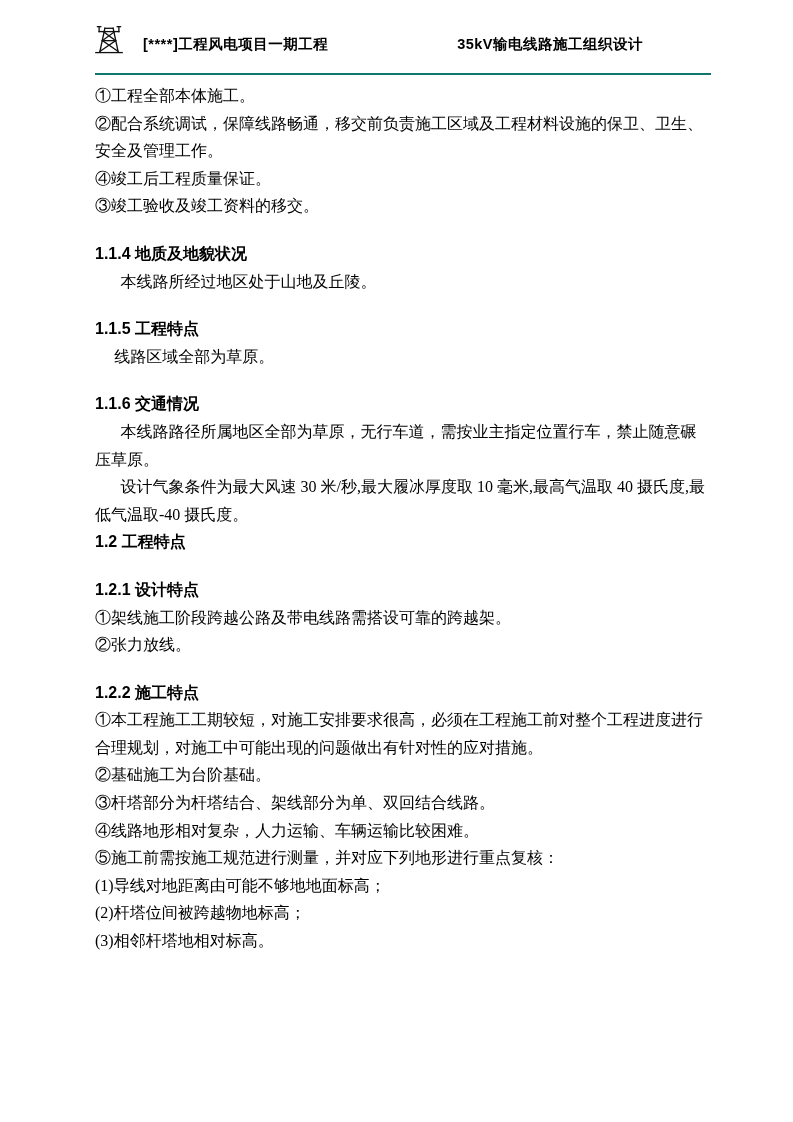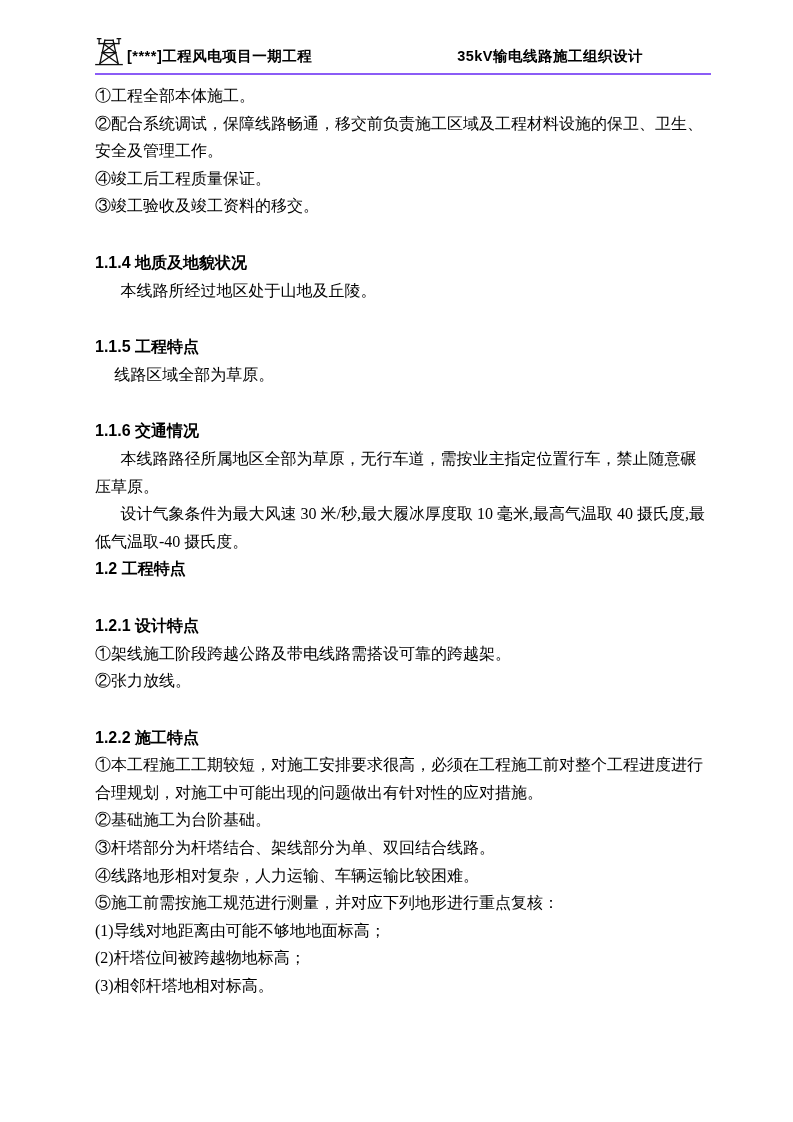"[****]工程风电项目一期工程" .header { border-bottom: 2px solid #8b5cf6 -> 2px solid #0f766e; gap: none -> 16px; padding-bottom: 7px -> 19px }
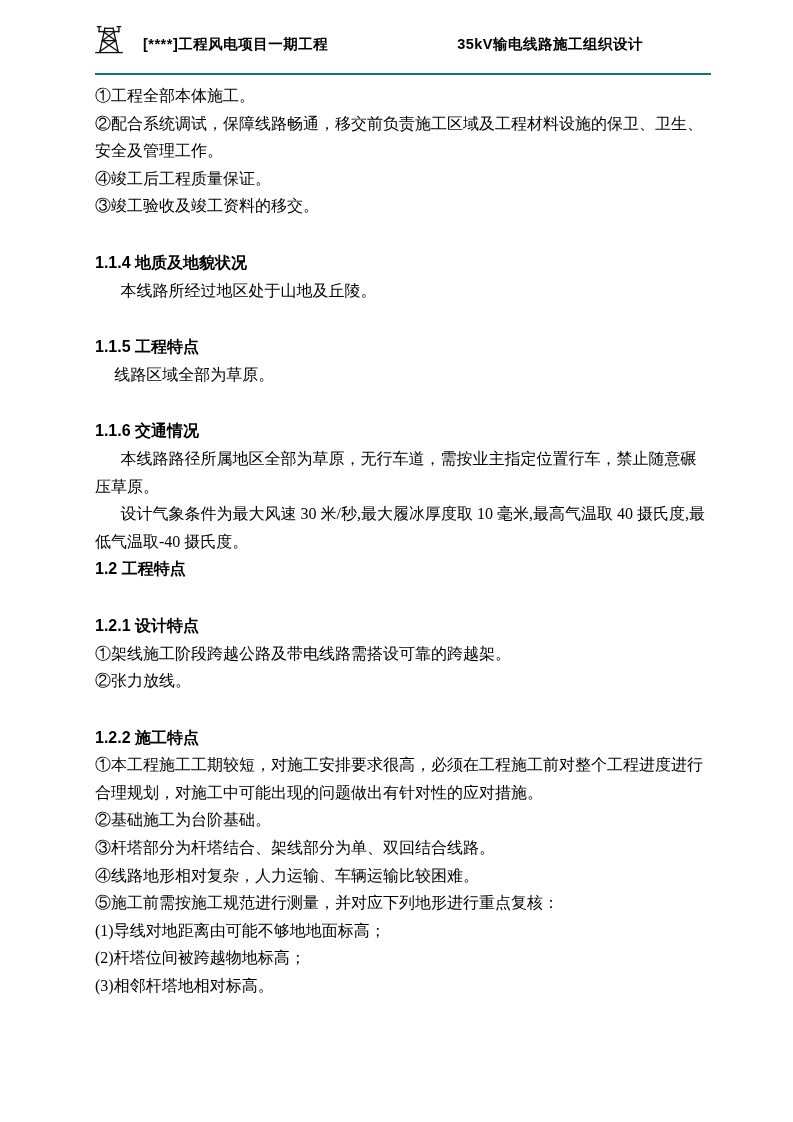"1.1.4 地质及地貌状况" .doc-body p.heading-spaced { margin-top: 29px -> 20px }
